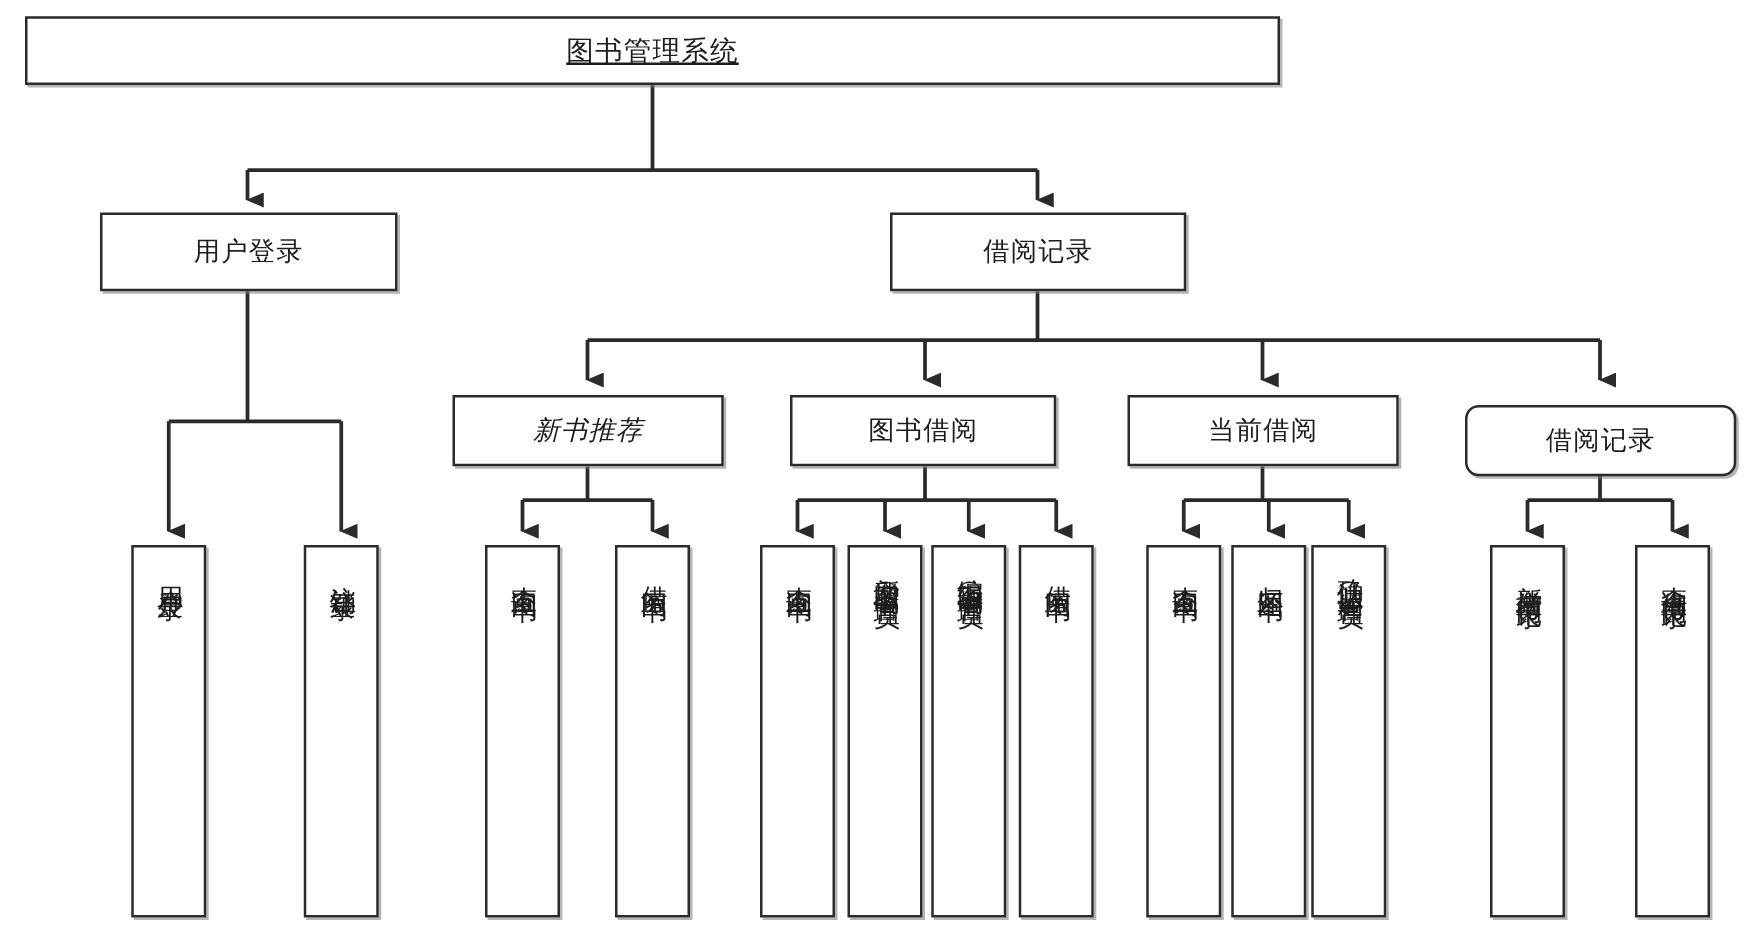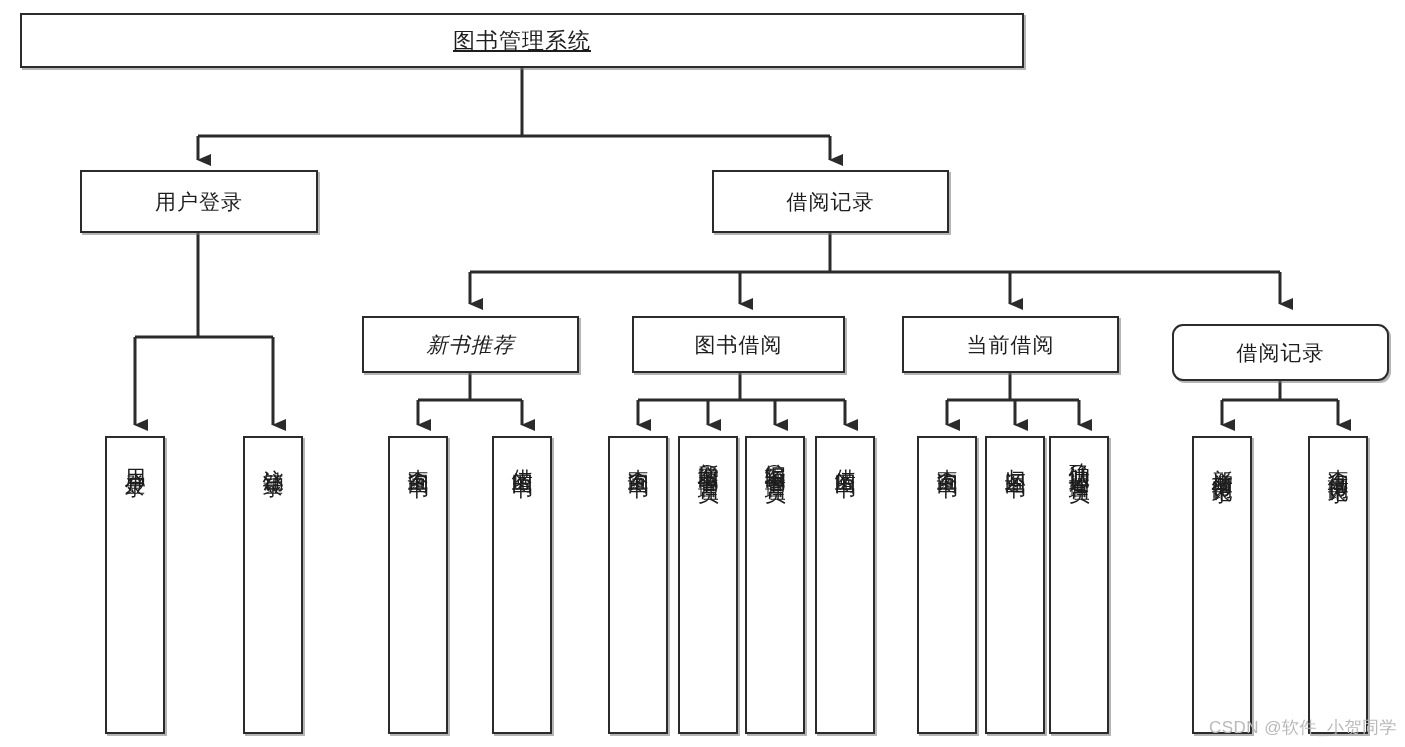"CSDN @软件_小贺同学" div.watermark { html: <div>CSDN @软件_小贺同学</div> -> none }
